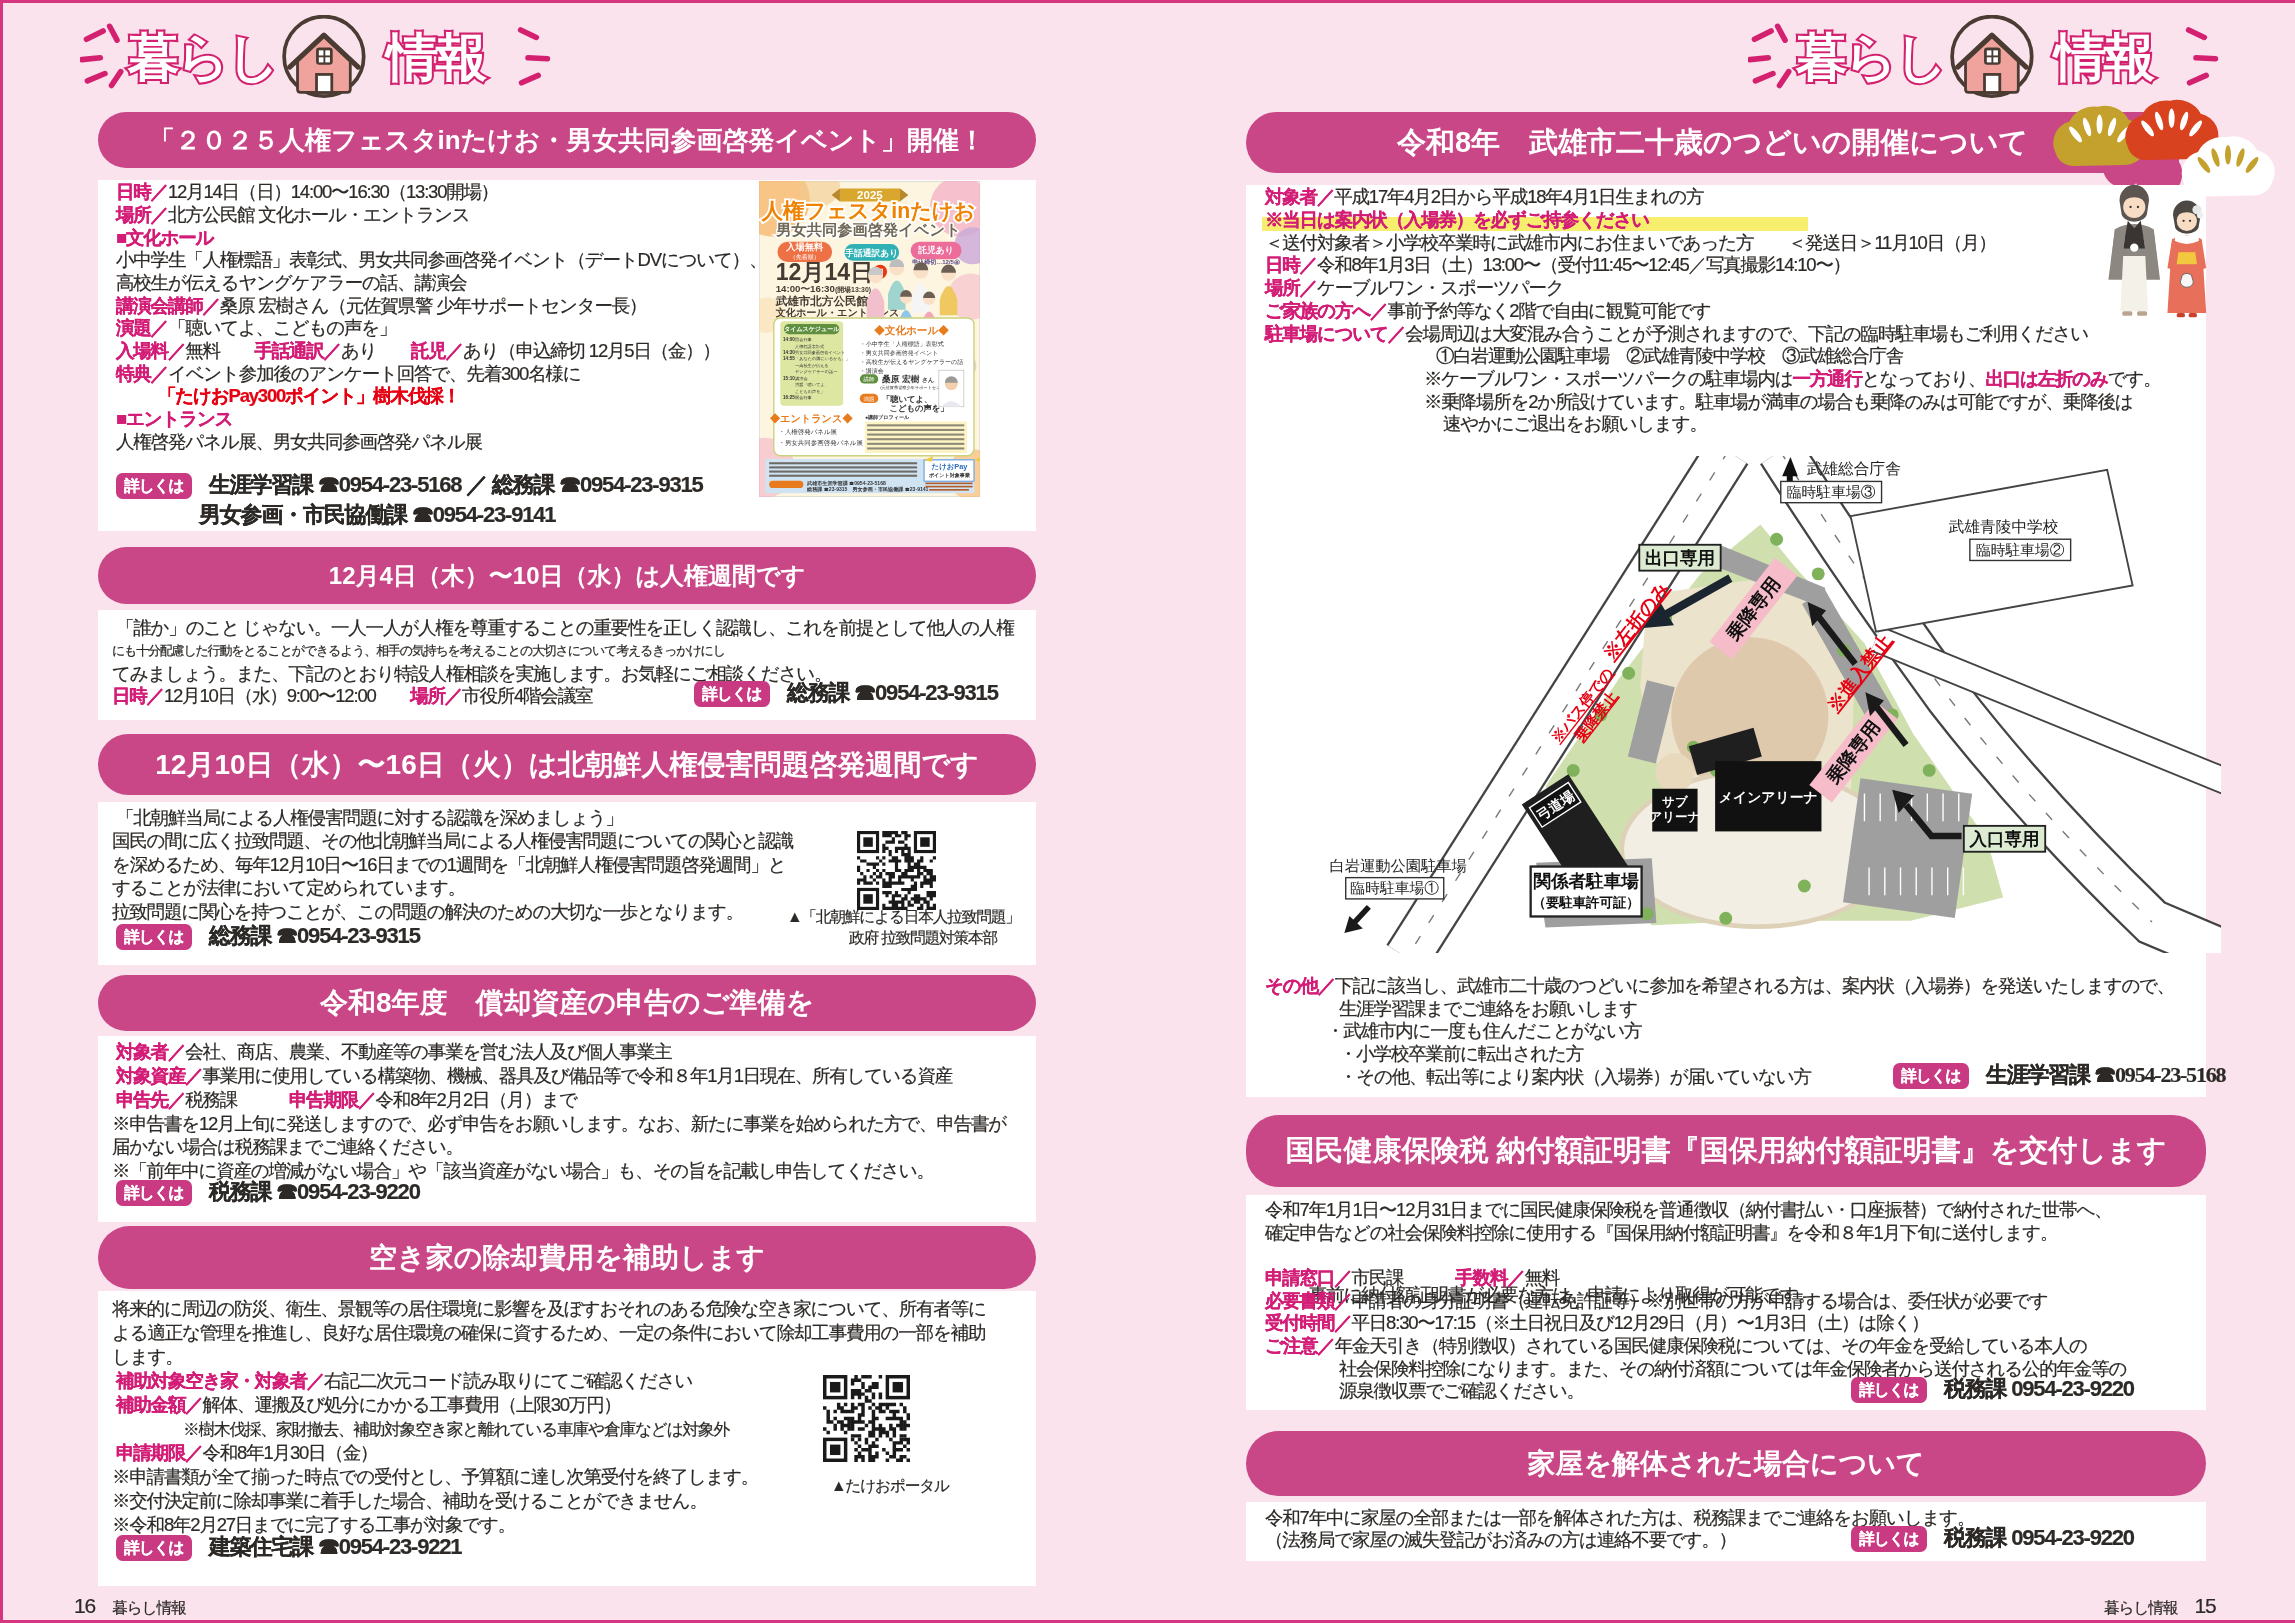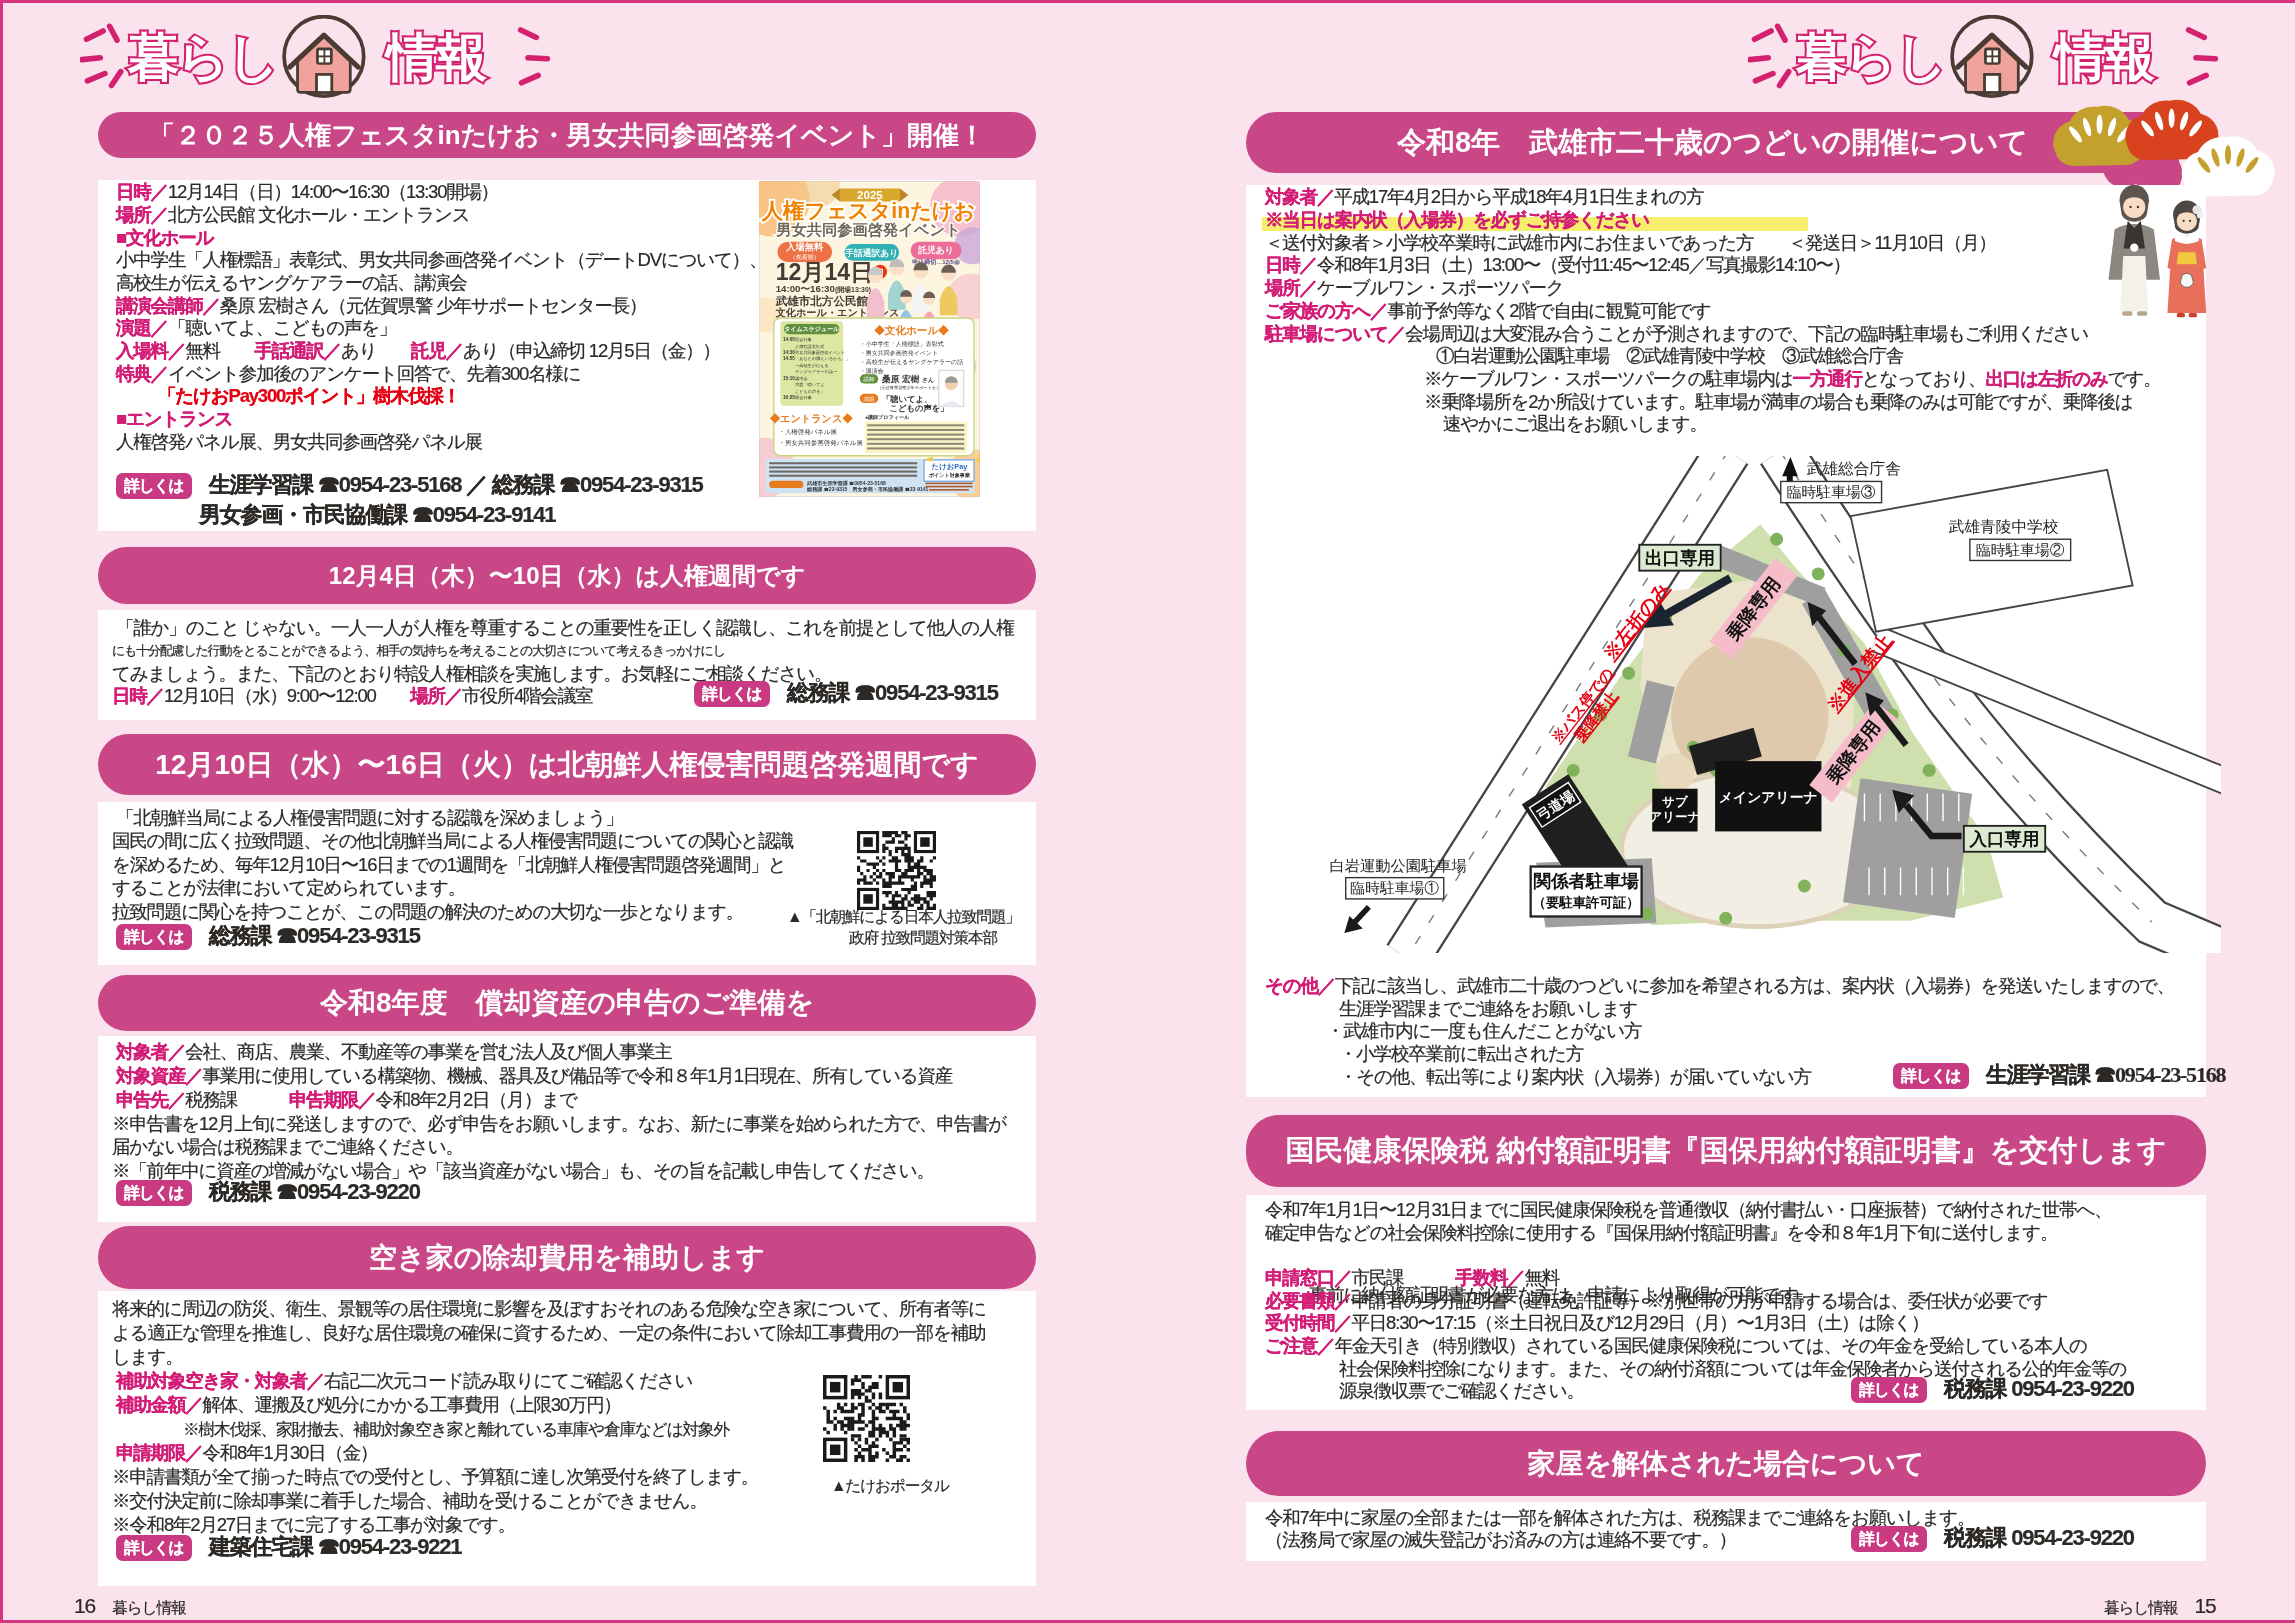"「２０２５人権フェスタinたけお・男女共同参画啓発イベント」開催！" div.bar { height: 46px -> 56px }
